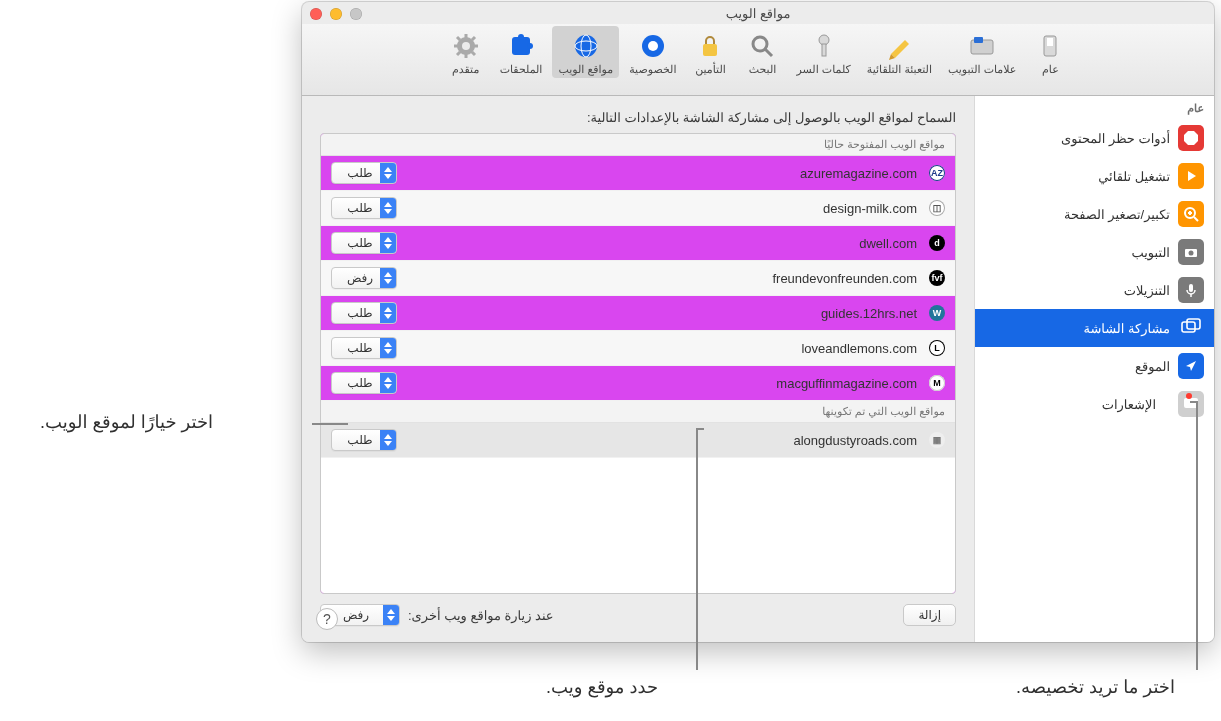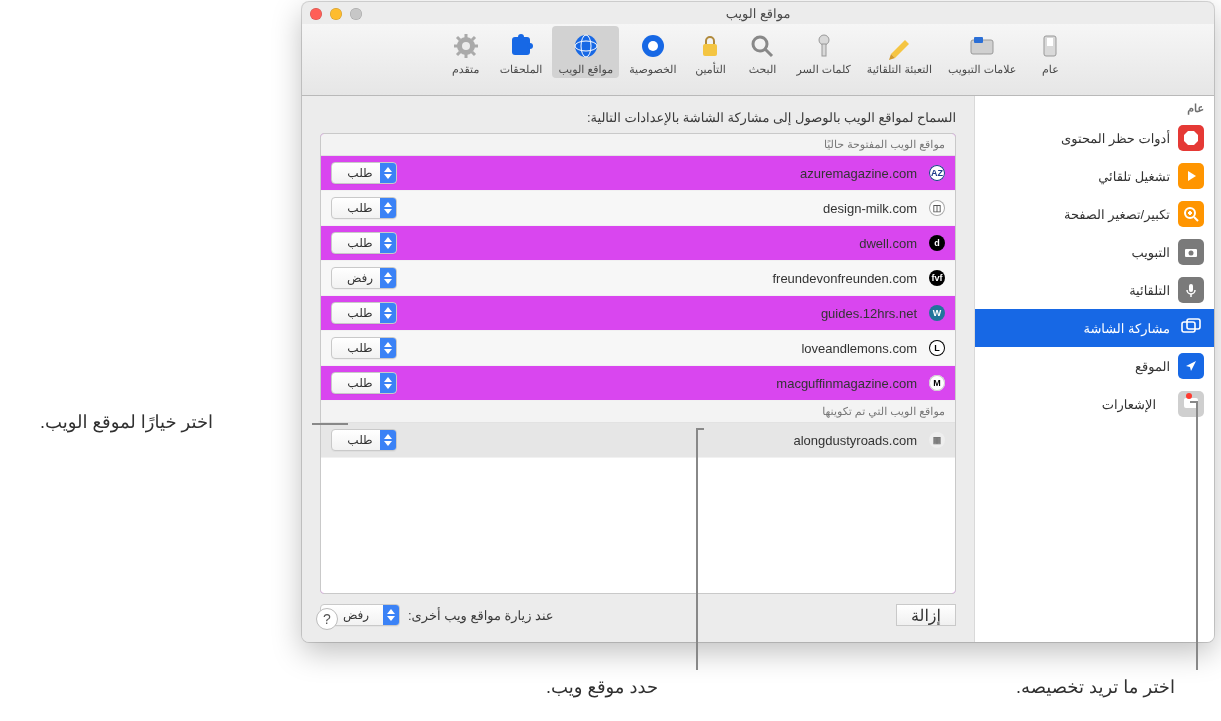"التلقائية" span { text: التلقائية -> التنزيلات }
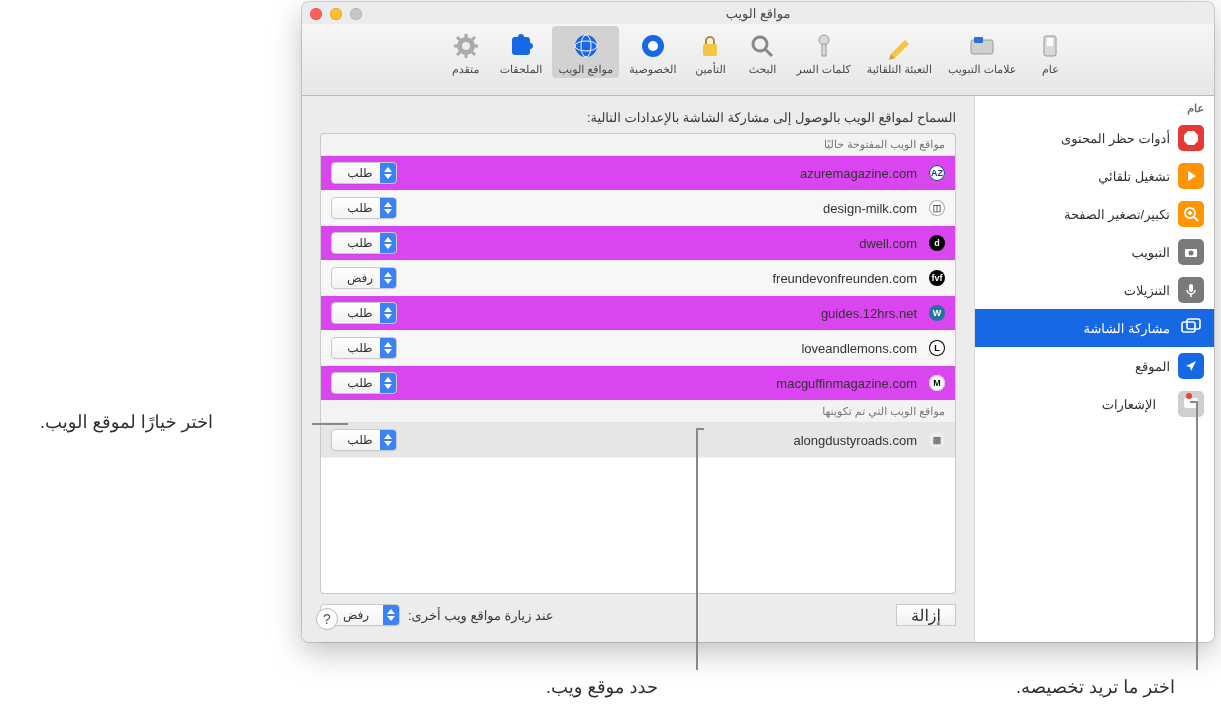"إزالة" .btn { border-radius: 0 -> 5px; font-size: 16px -> 12px }
